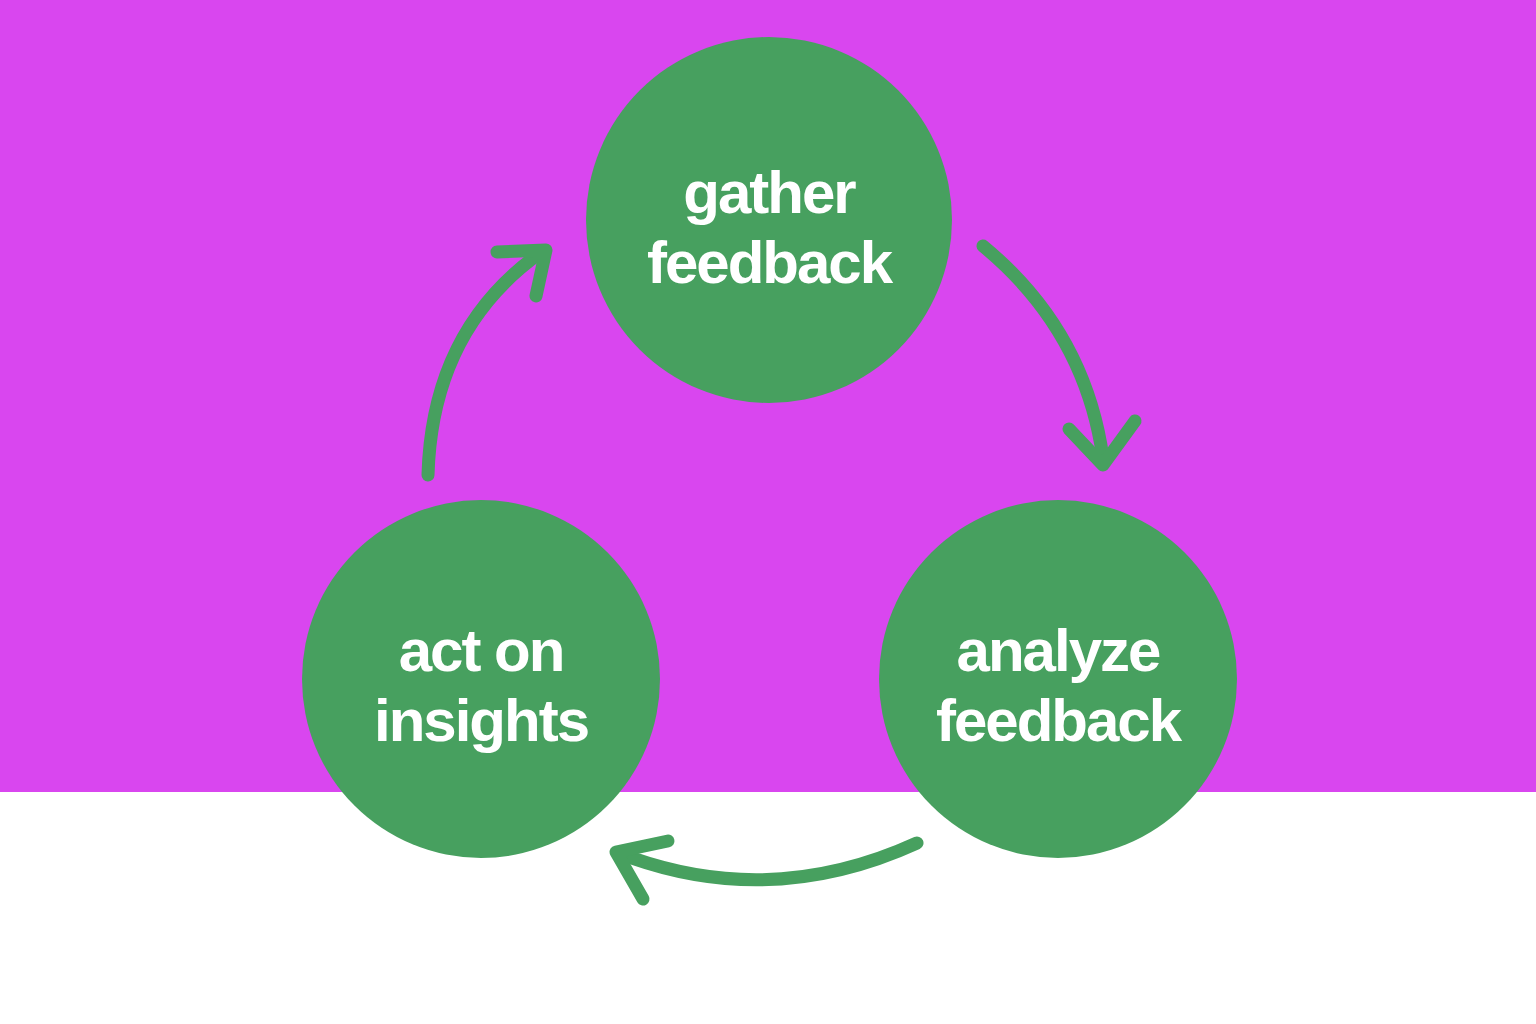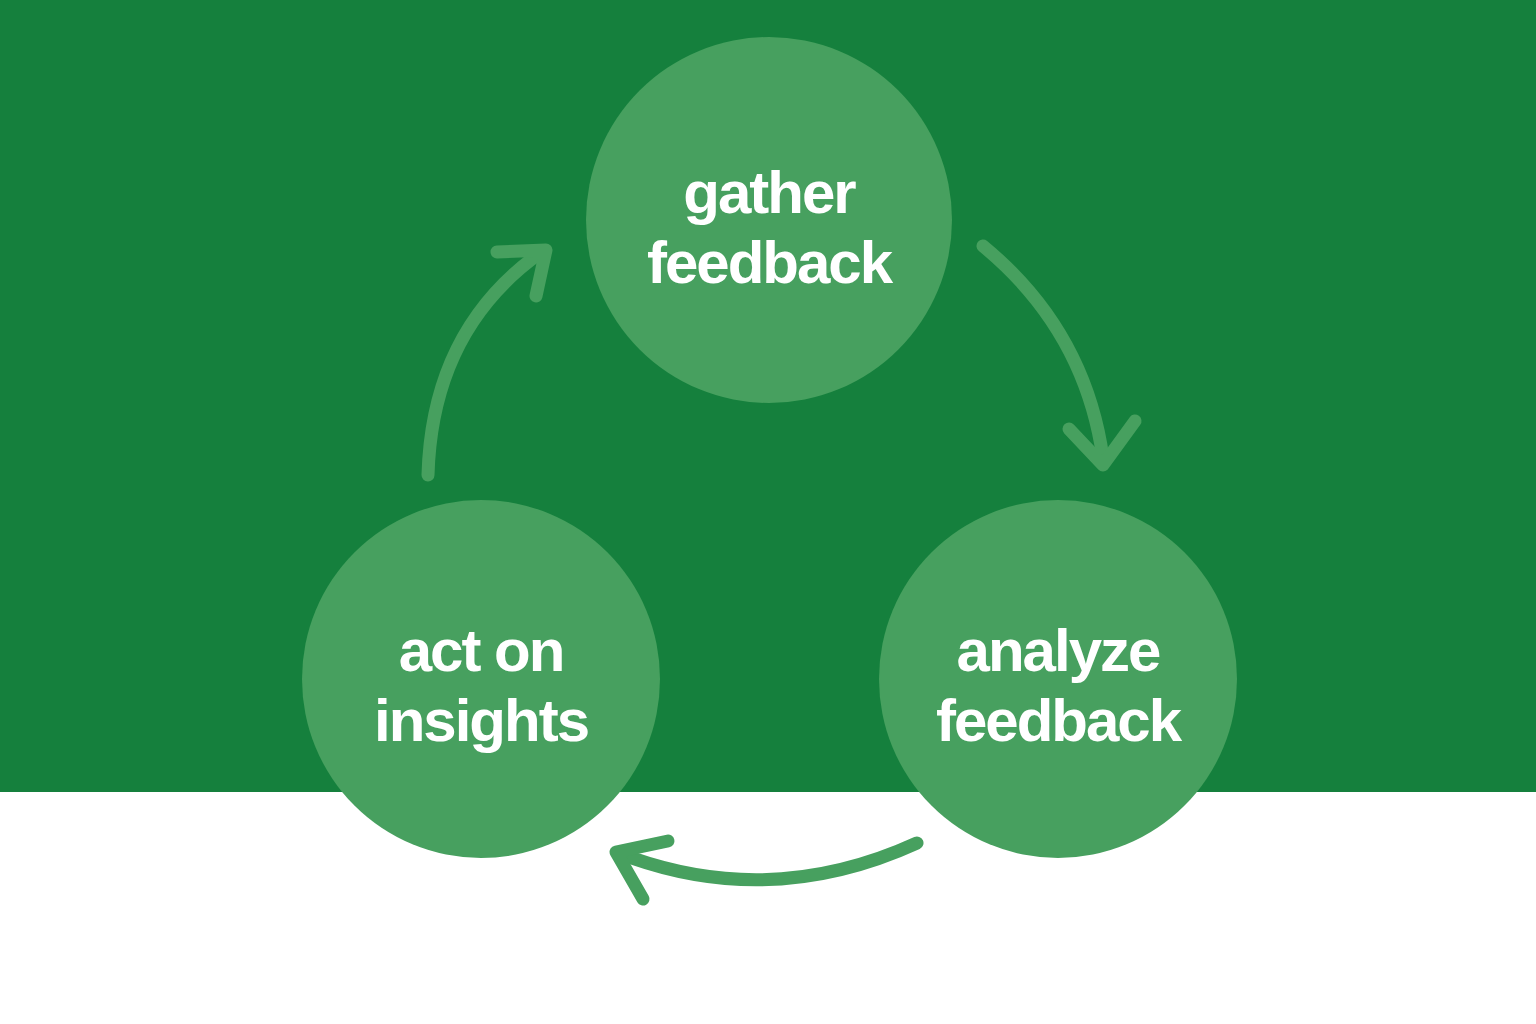"gather" .stage { background: #15803d -> #d946ef }
